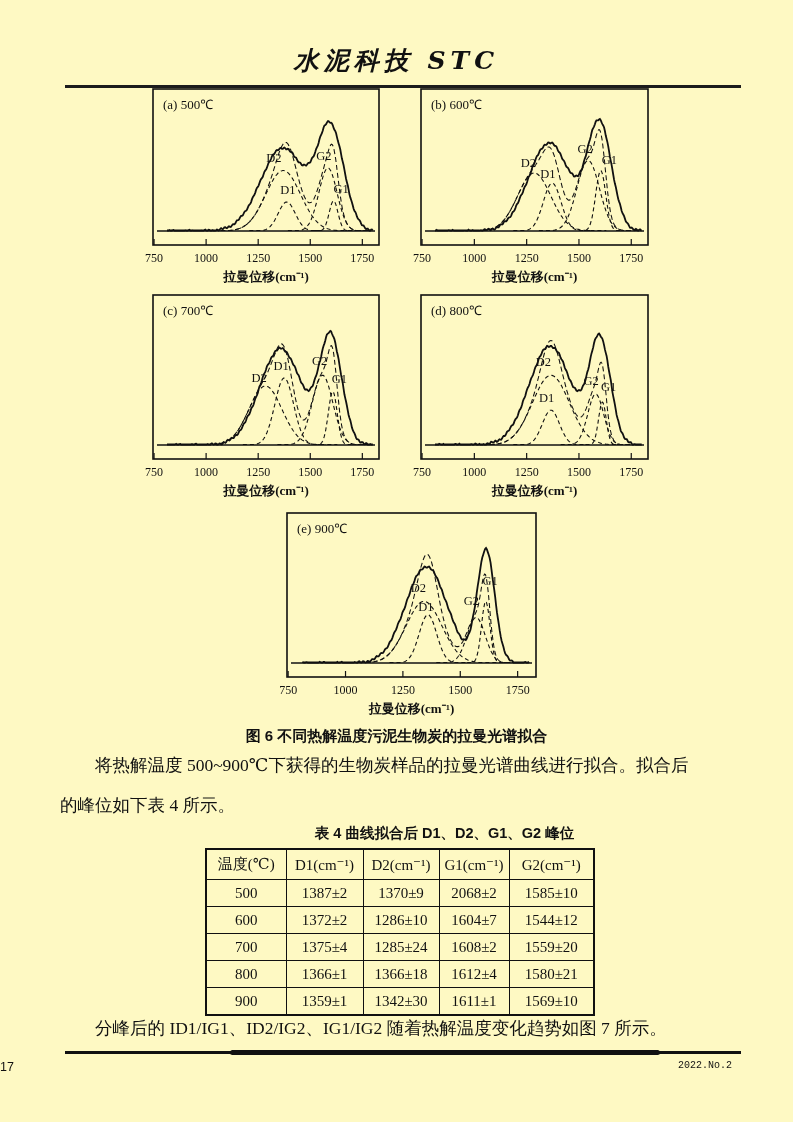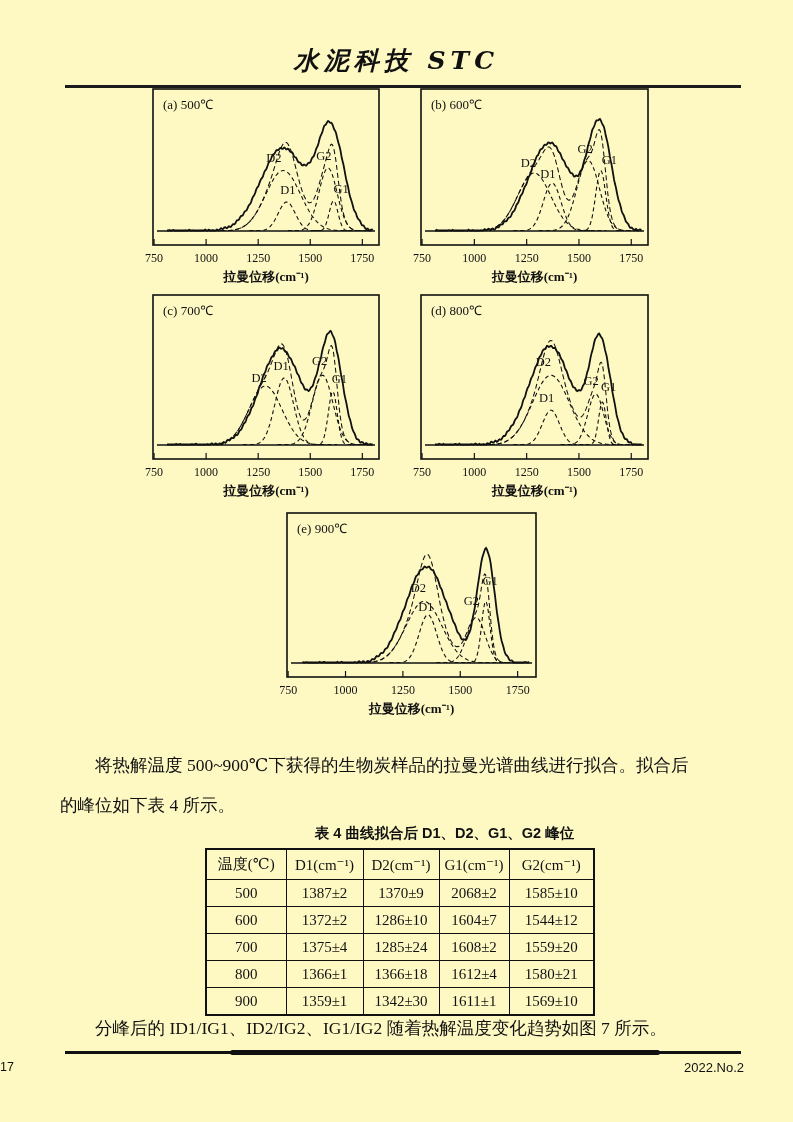"图 6 不同热解温度污泥生物炭的拉曼光谱拟合" div.fig-caption { html: none -> <div>图 6 不同热解温度污泥生物炭的拉曼光谱拟合</div> }
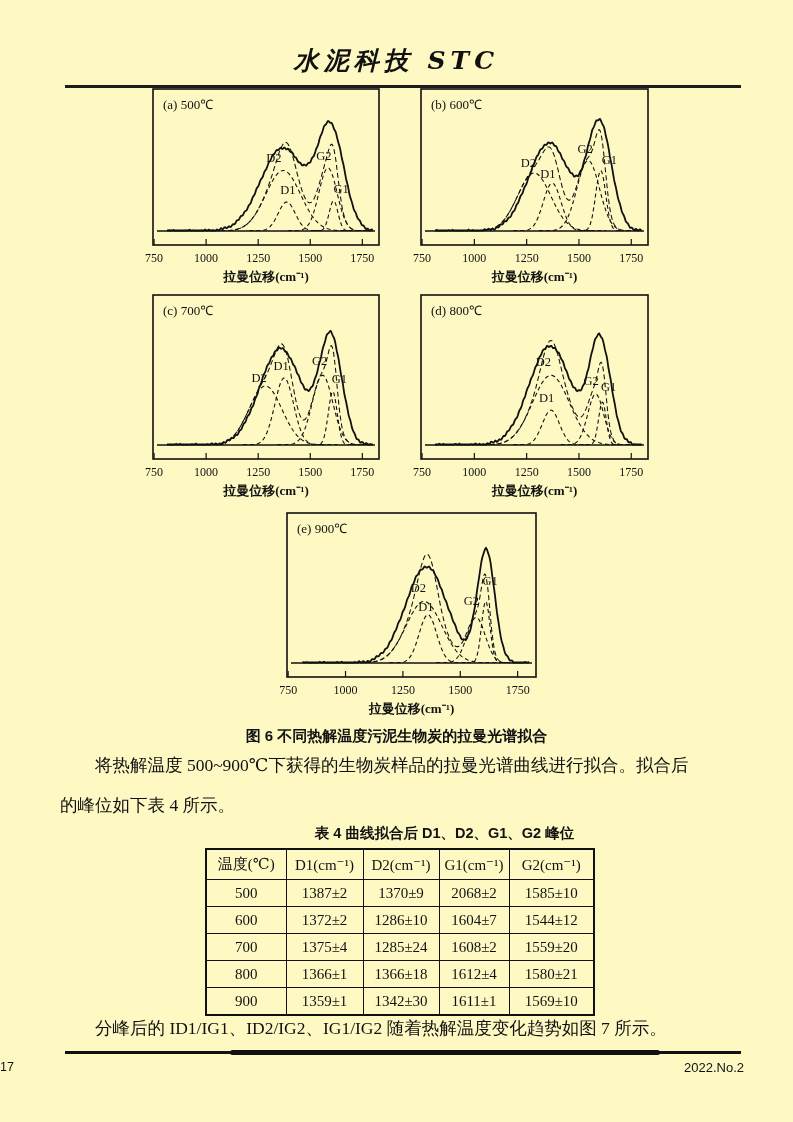"2022.No.2" .issue-label { font-family: Liberation Sans, sans-serif -> Liberation Mono, monospace; font-size: 13px -> 10px; right: 49px -> 61px }
